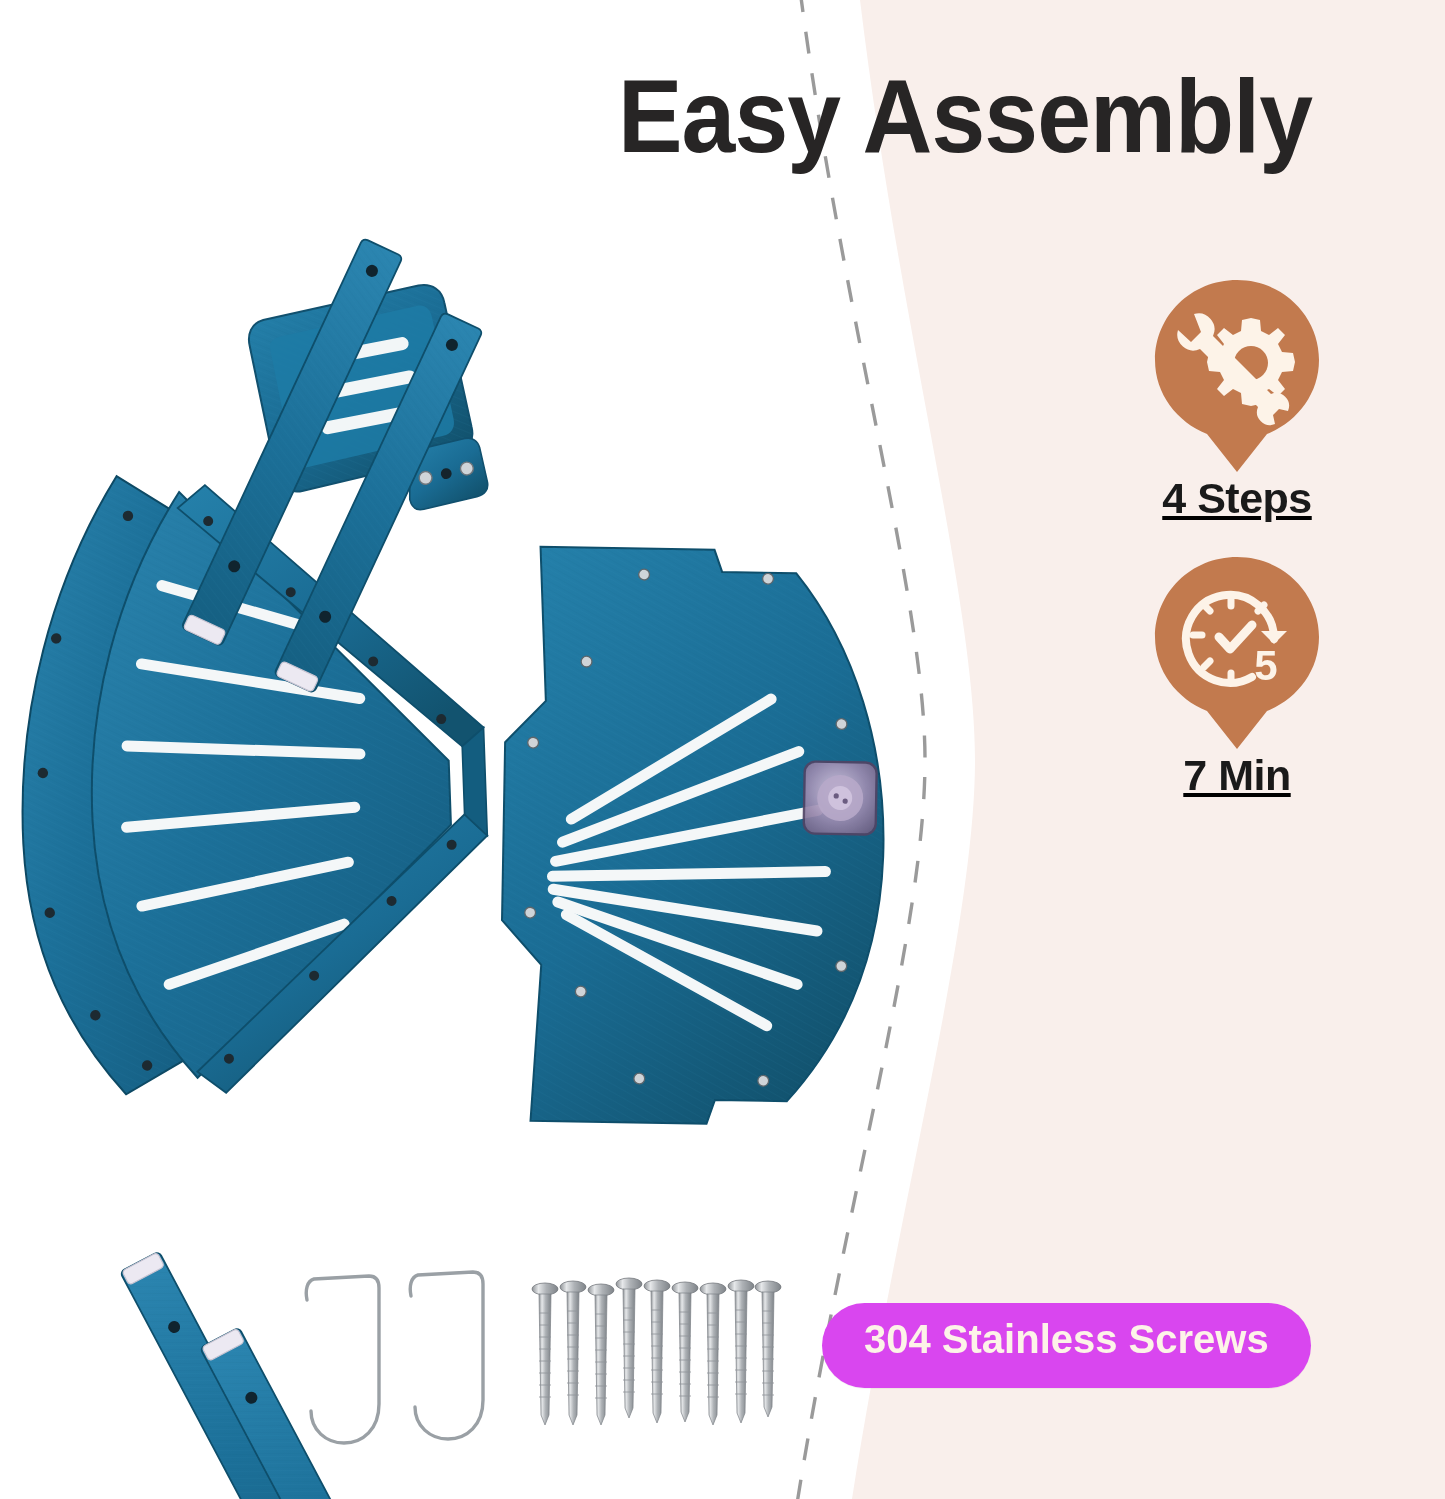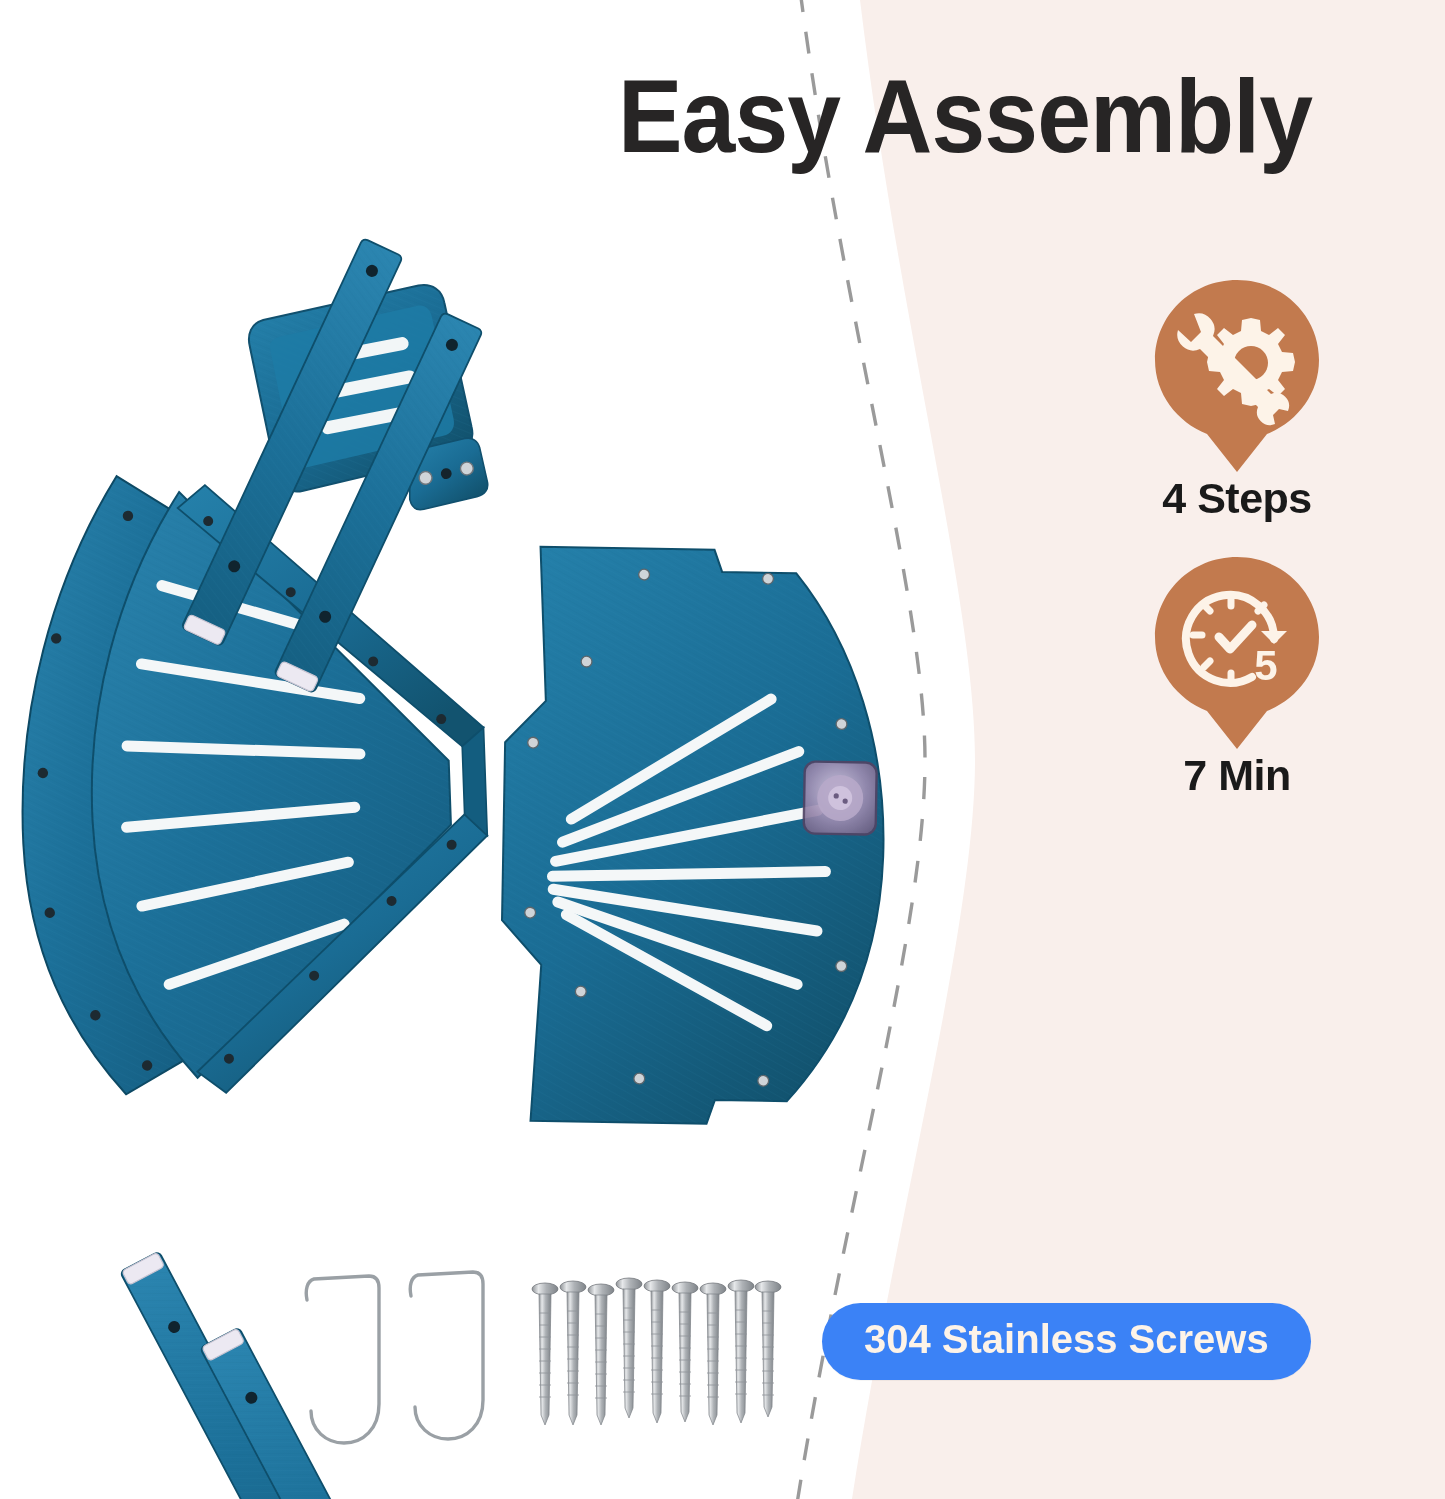"4 Steps" #feature-rail { text-decoration: none -> underline }
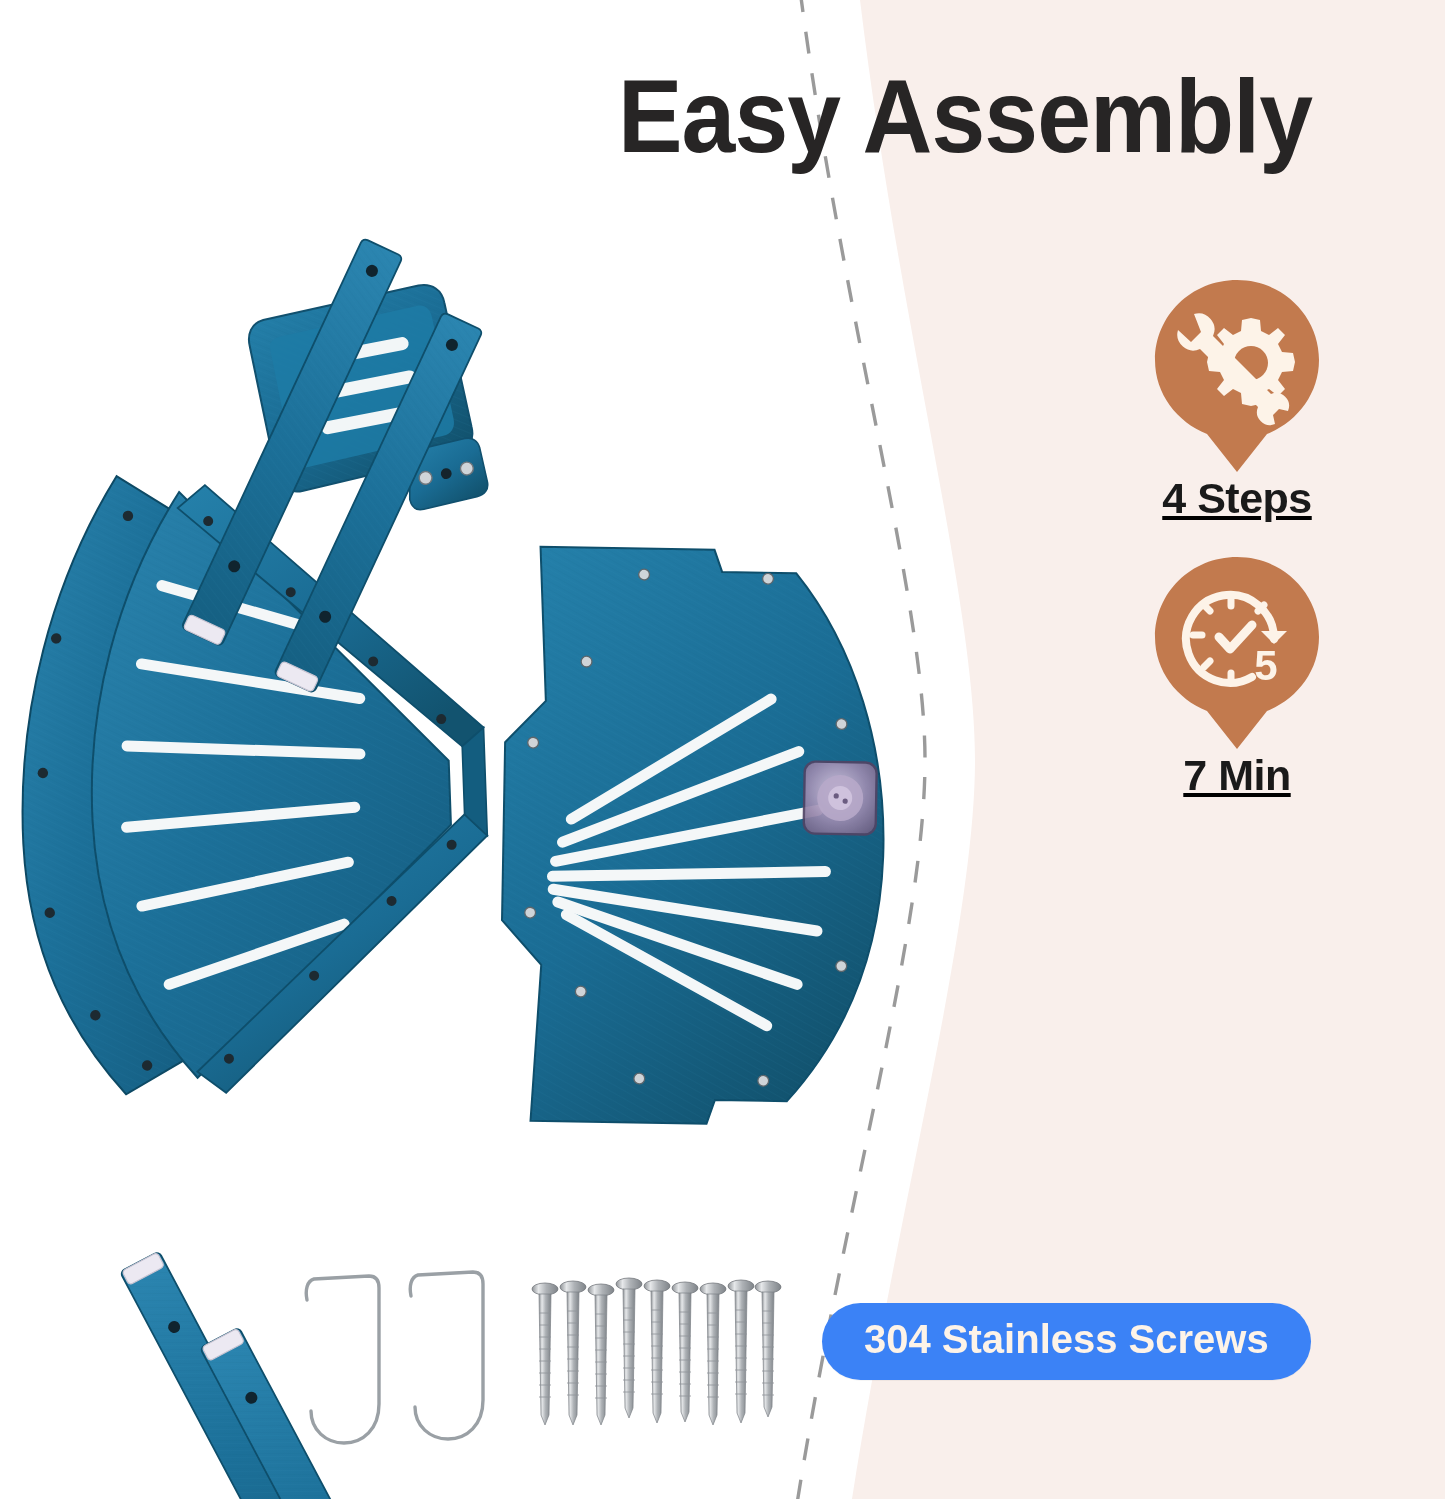"304 Stainless Screws" #screws-pill { background: #3b82f6 -> #d946ef; padding: 14px 42px 18px 42px -> 14px 42px 26px 42px }
